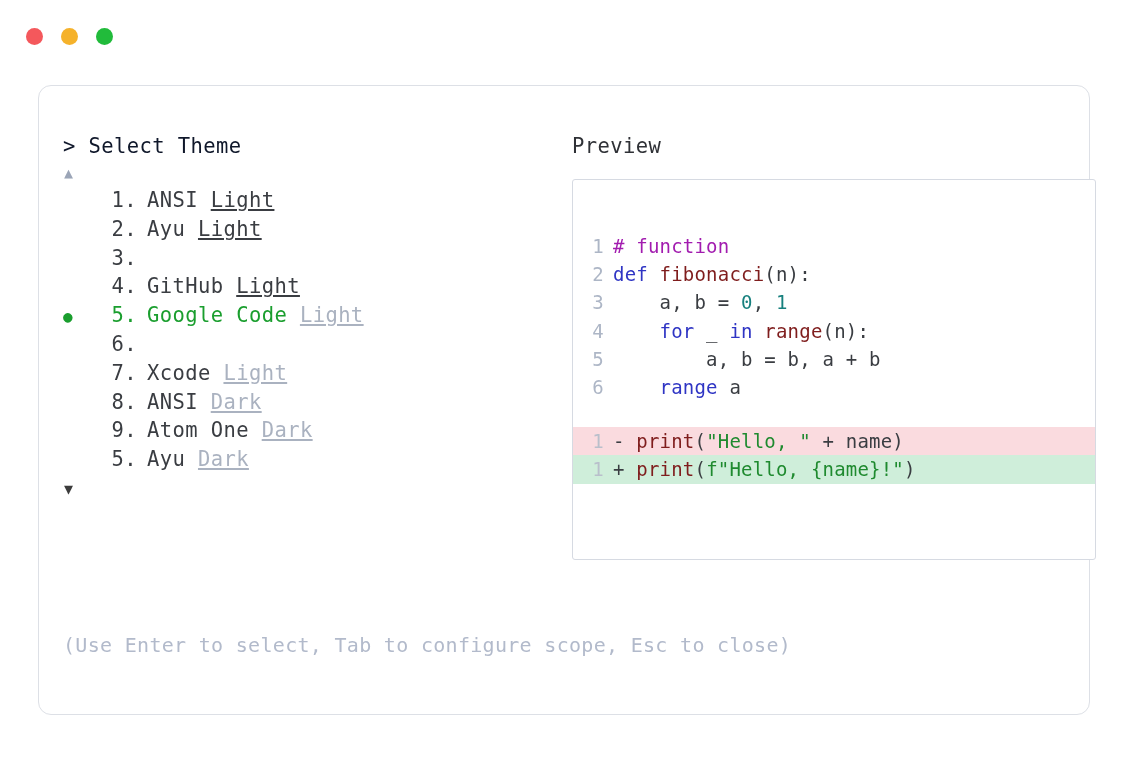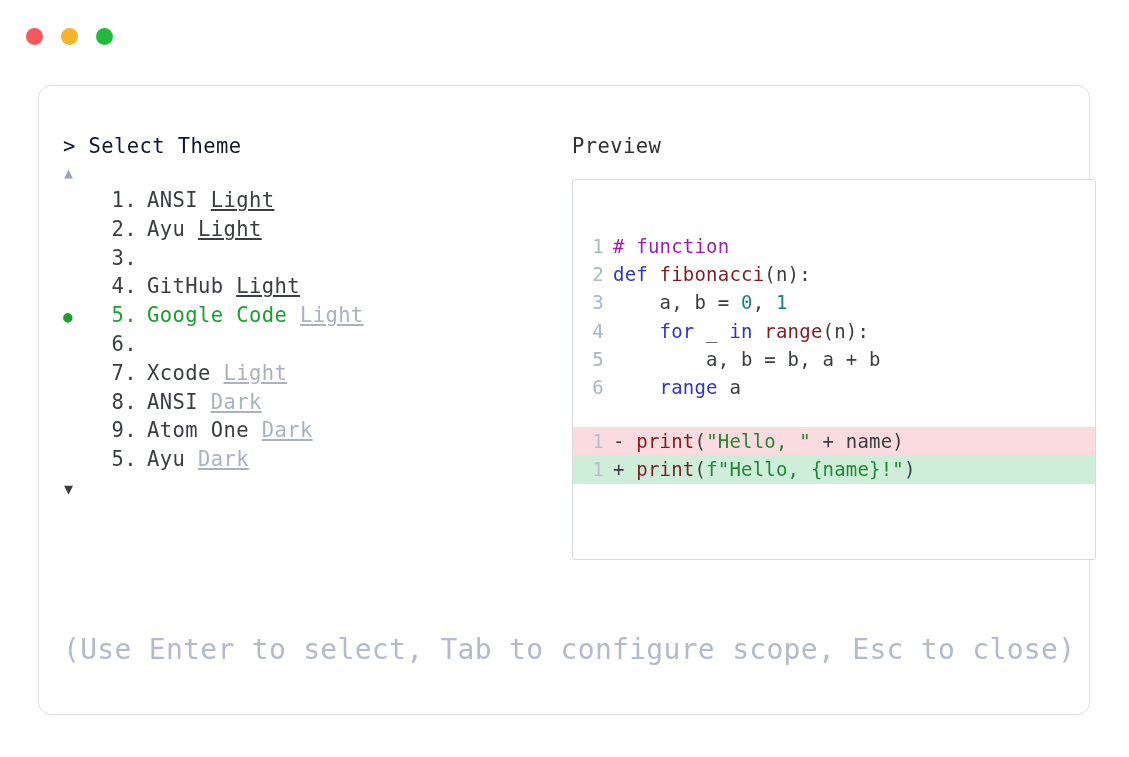"(Use Enter to select, Tab" .hint { font-size: 28px -> 20px }
